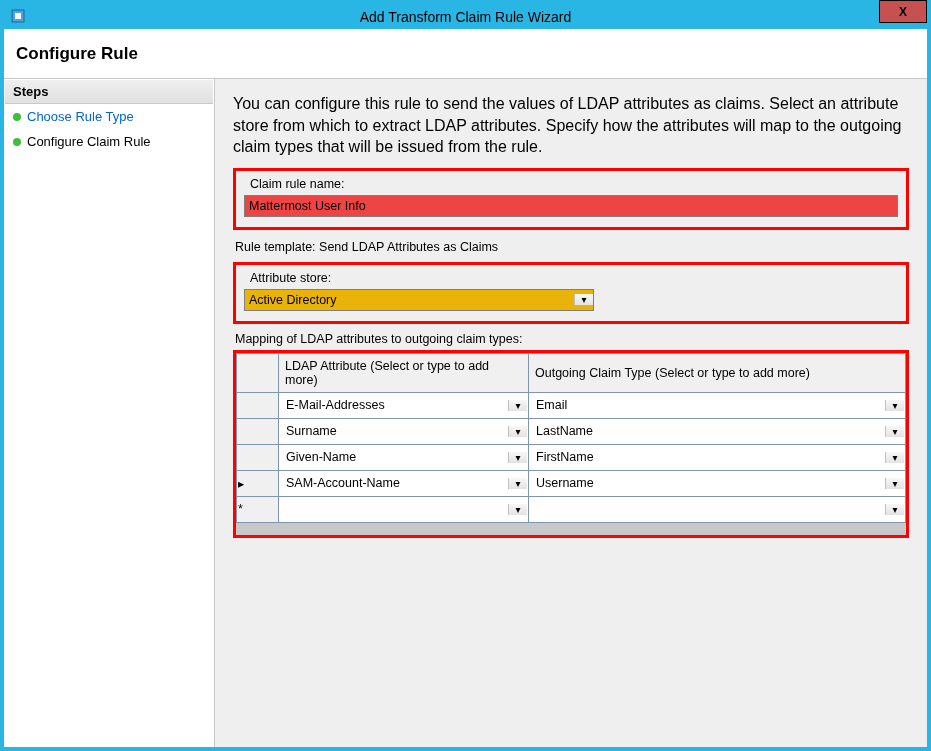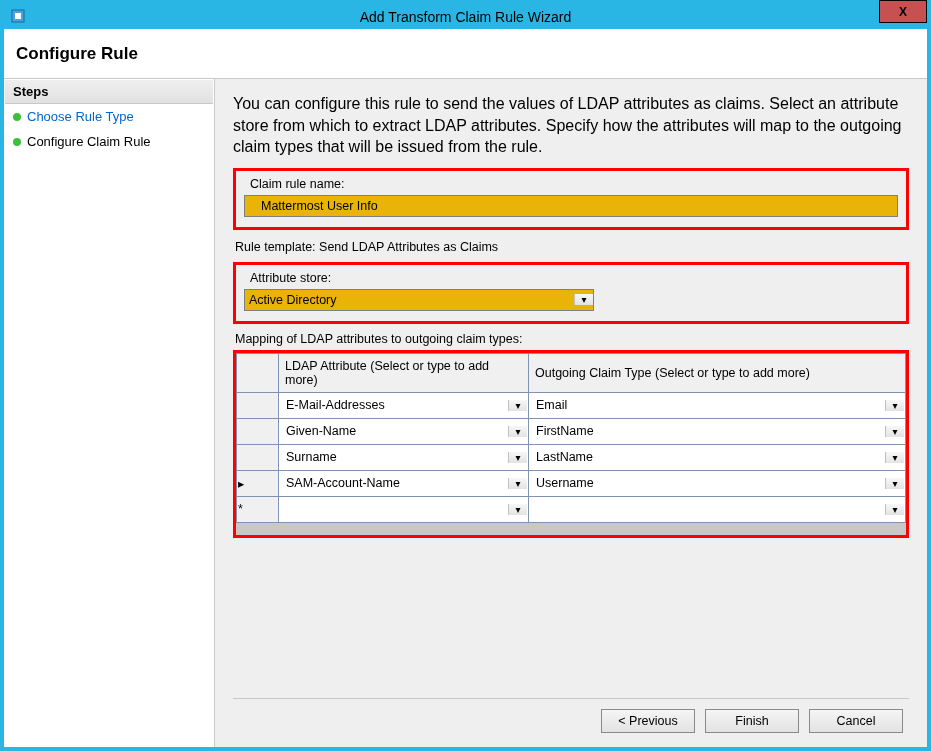"Mattermost User Info" input.textfield { background: #eab308 -> #ef4444; padding: 2px 16px -> 2px 4px }
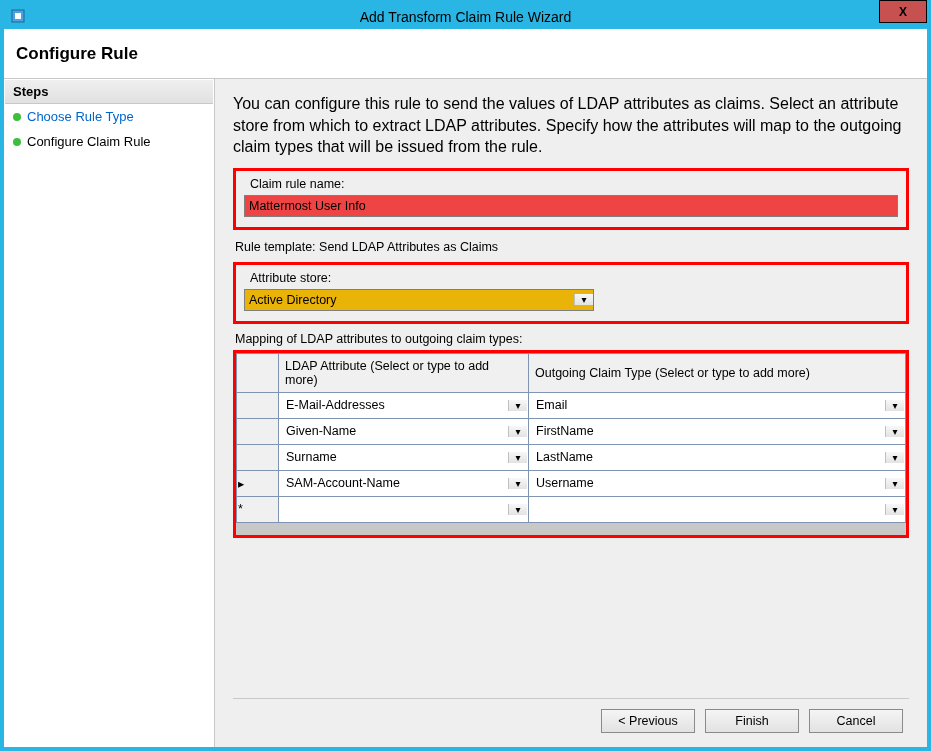"Given-Name" tr { order: before "Surname" -> after "Surname" }
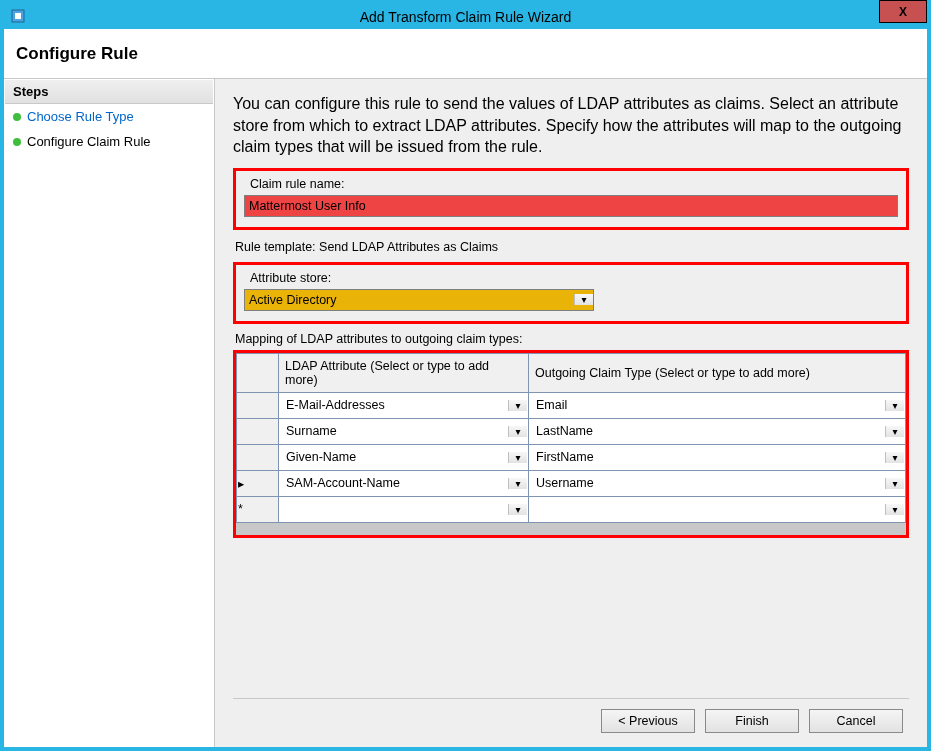"< Previous" div.buttons { html: <div> <button>&lt; Previous</button> <button>Finish</button> <button>Cancel</button> </div> -> none }
